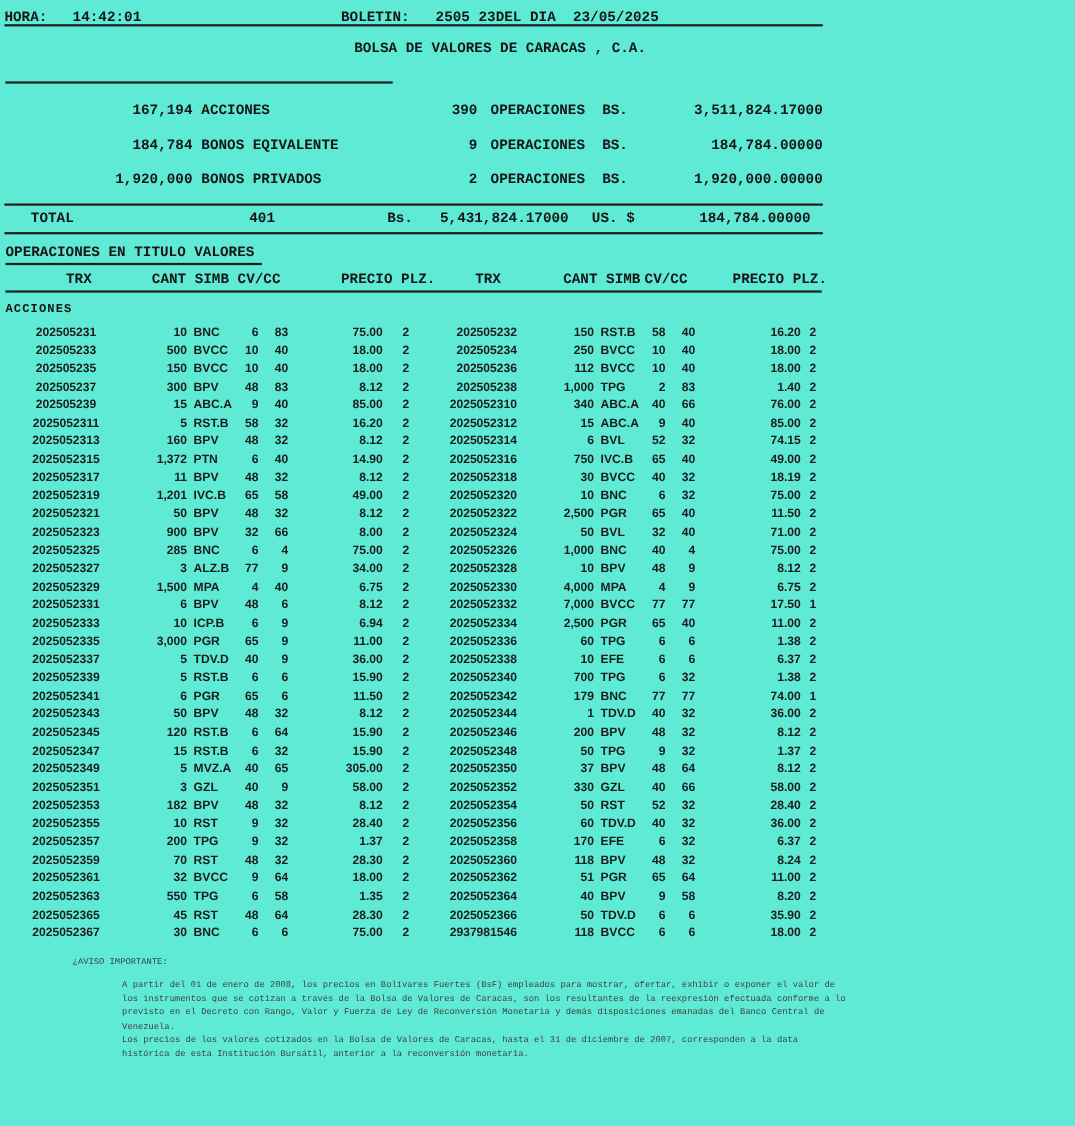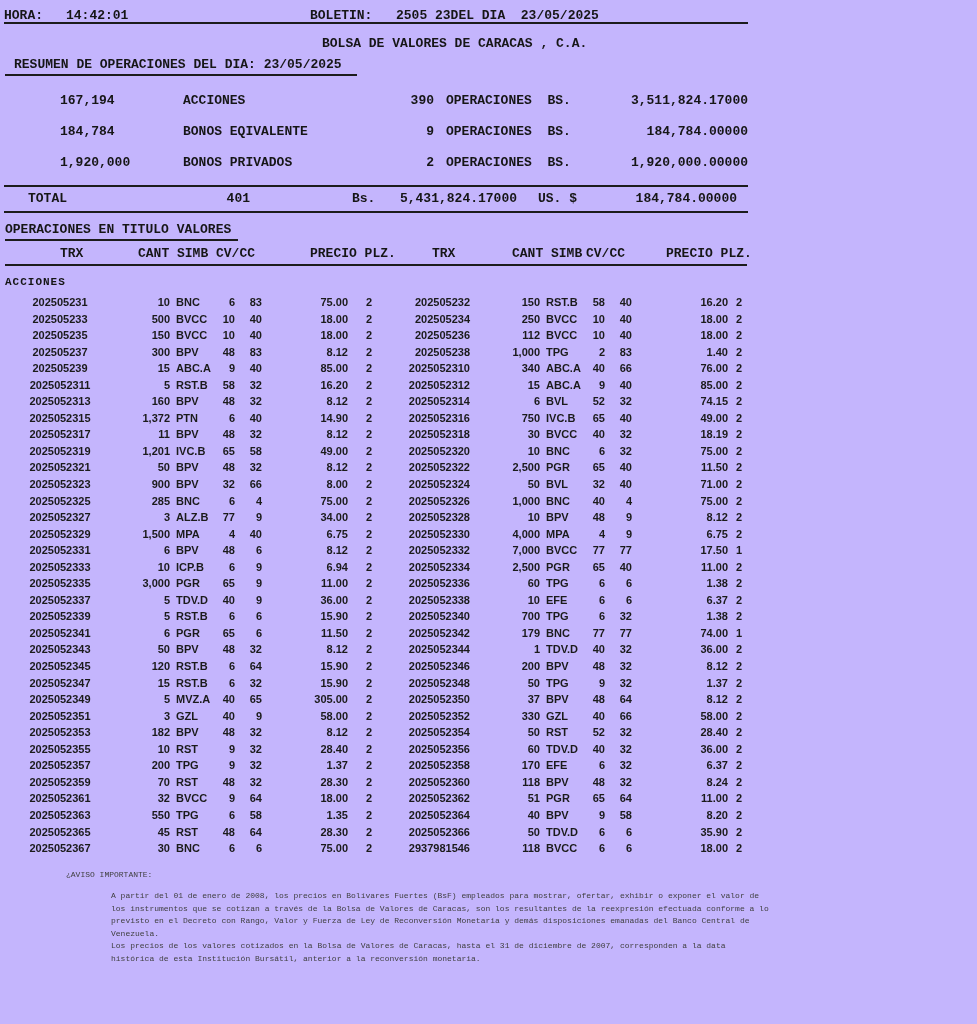"HORA:" .page { background: #c4b5fd -> #5eead4 }
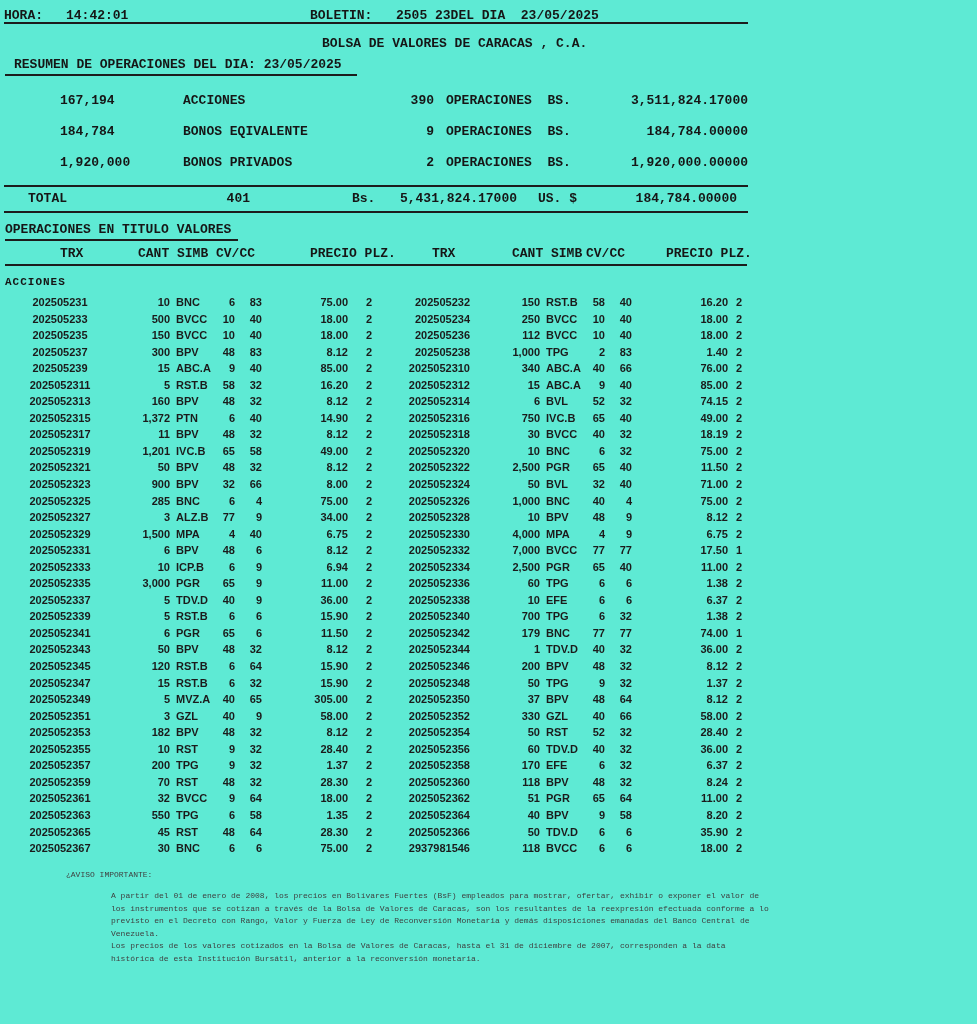"RESUMEN DE OPERACIONES DEL DIA:" span.abs { html: <span>RESUMEN DE OPERACIONES DEL DIA: 23/05/2025</span> -> none }
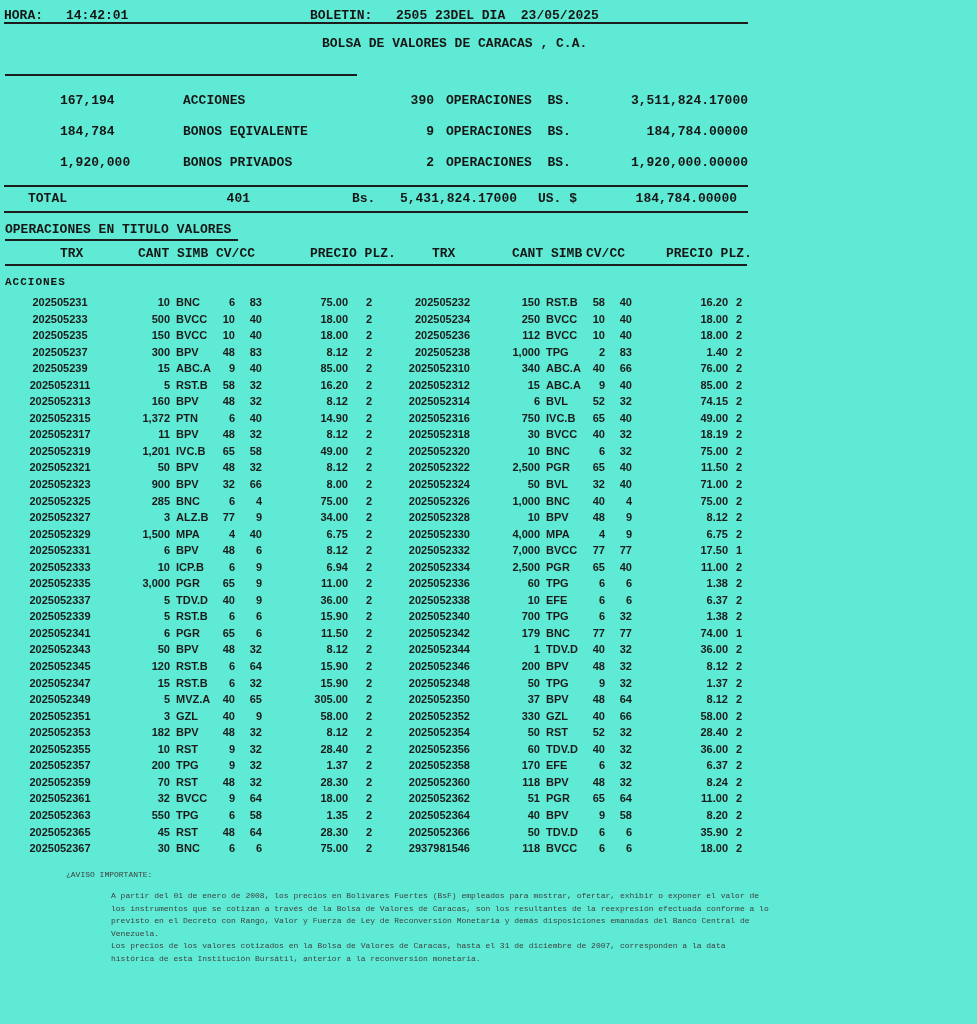"167,194" .s-qty { text-align: none -> right }
